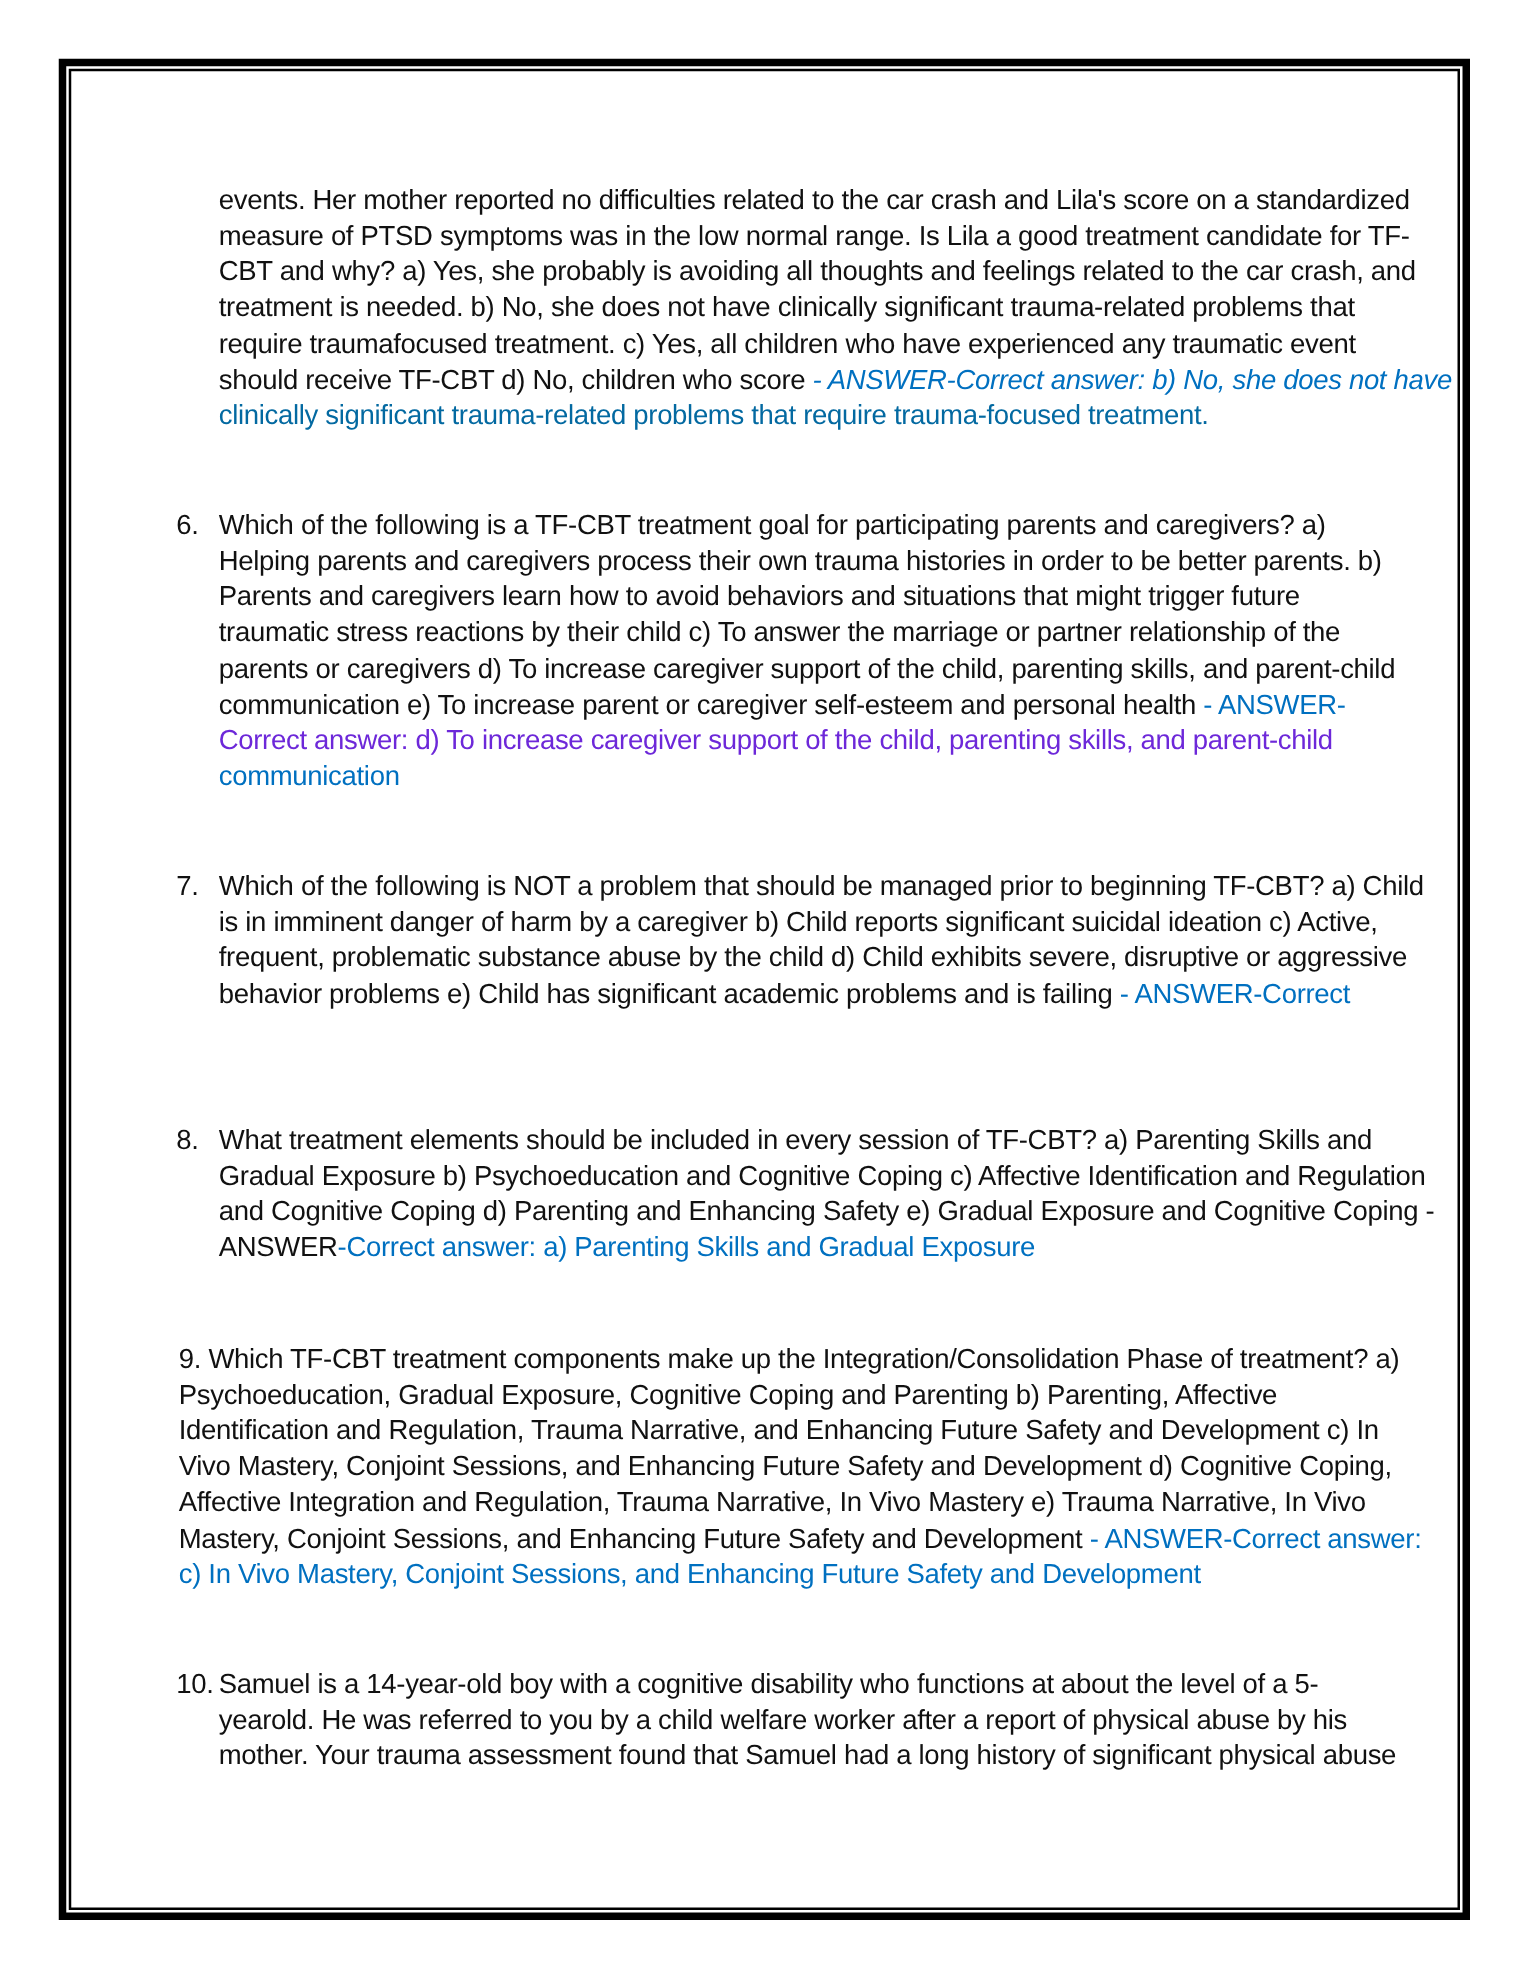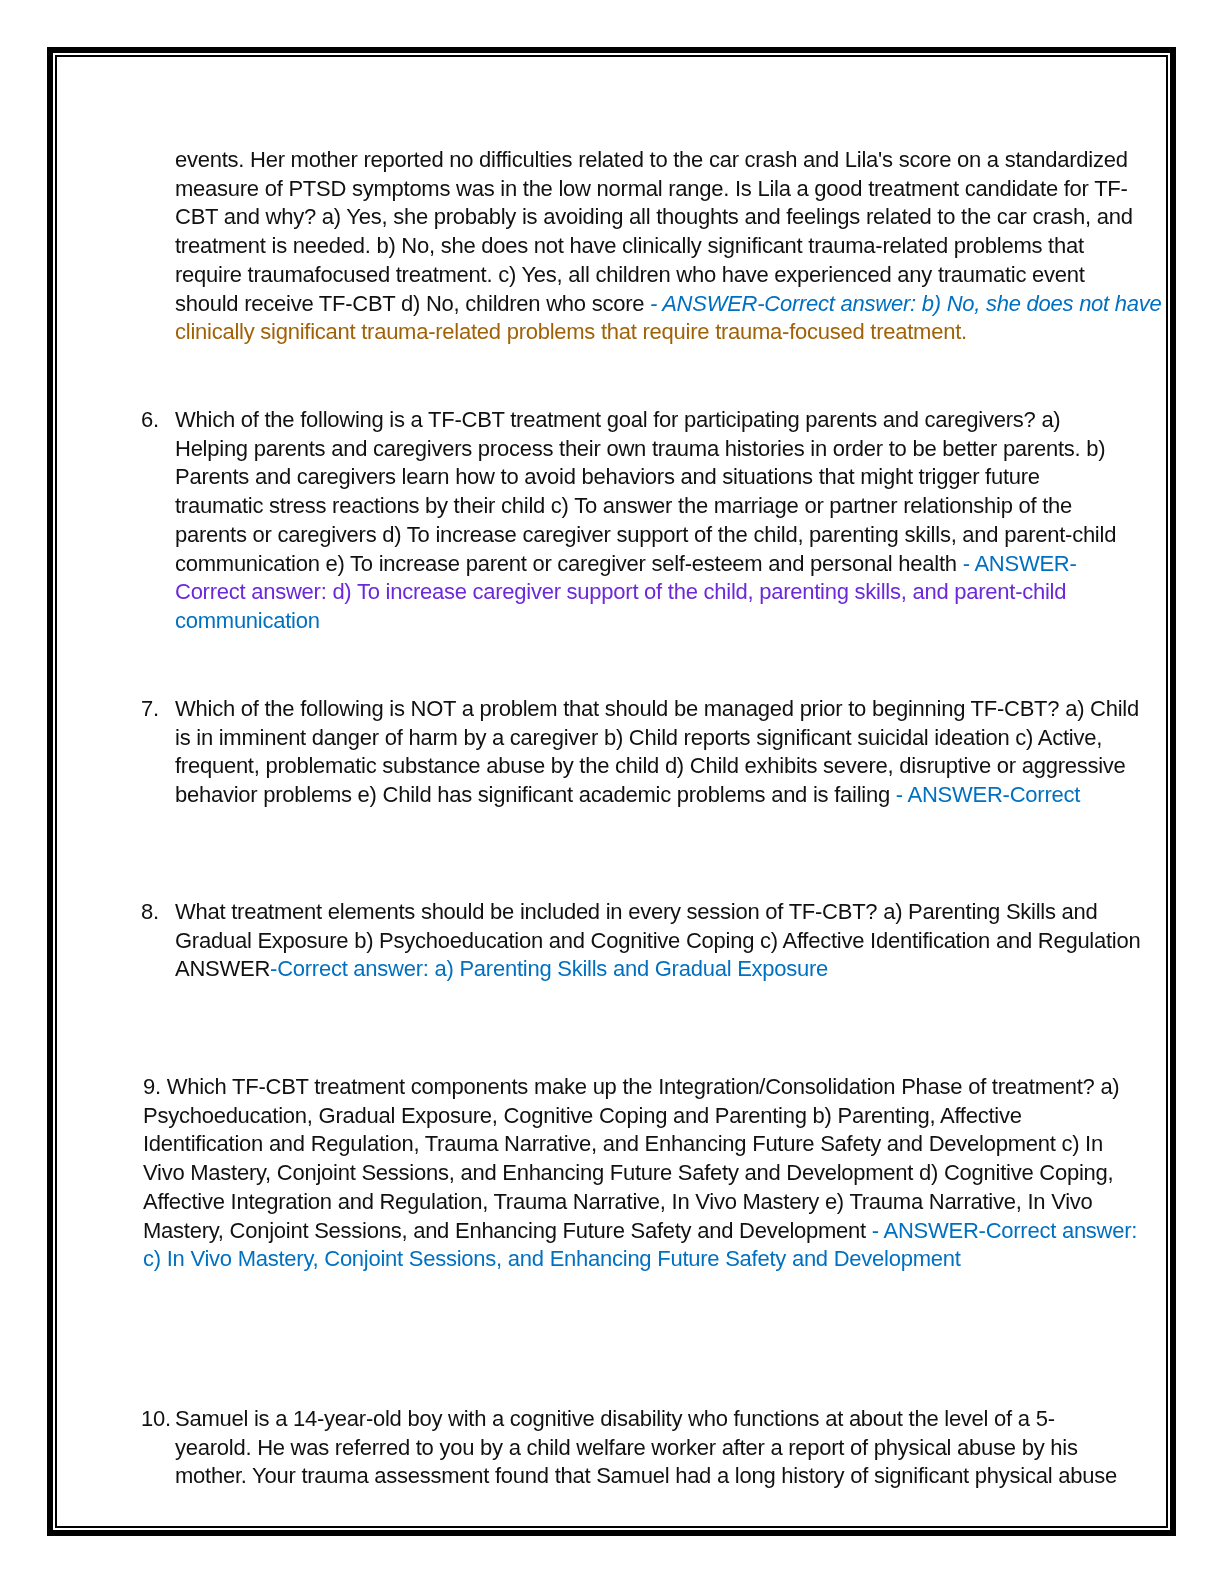"clinically significant trauma-related" span.ans { color: #a16207 -> #0369a1 }
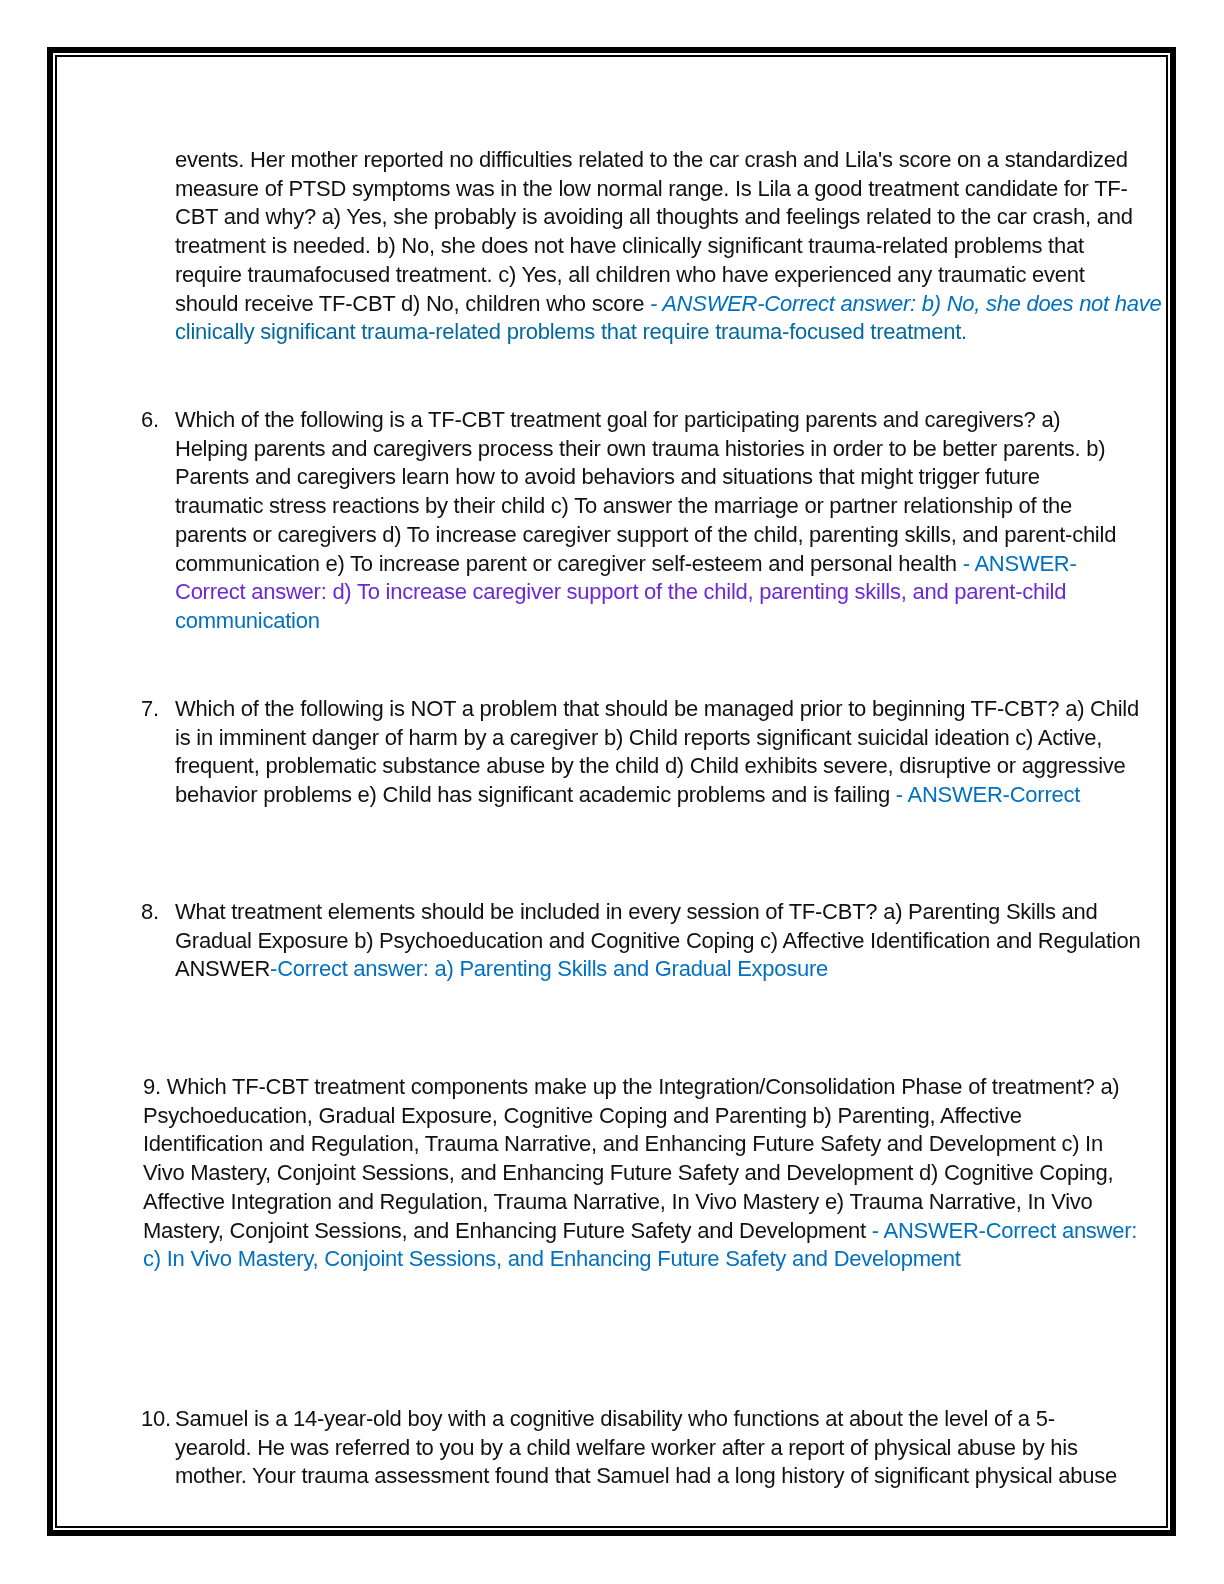"and Cognitive Coping d) Parenting" span.line { html: none -> <span><span>and Cognitive Coping d) Parenting and Enhancing Safety e) Gradual Exposure and Cognitive Coping -</span></span> }
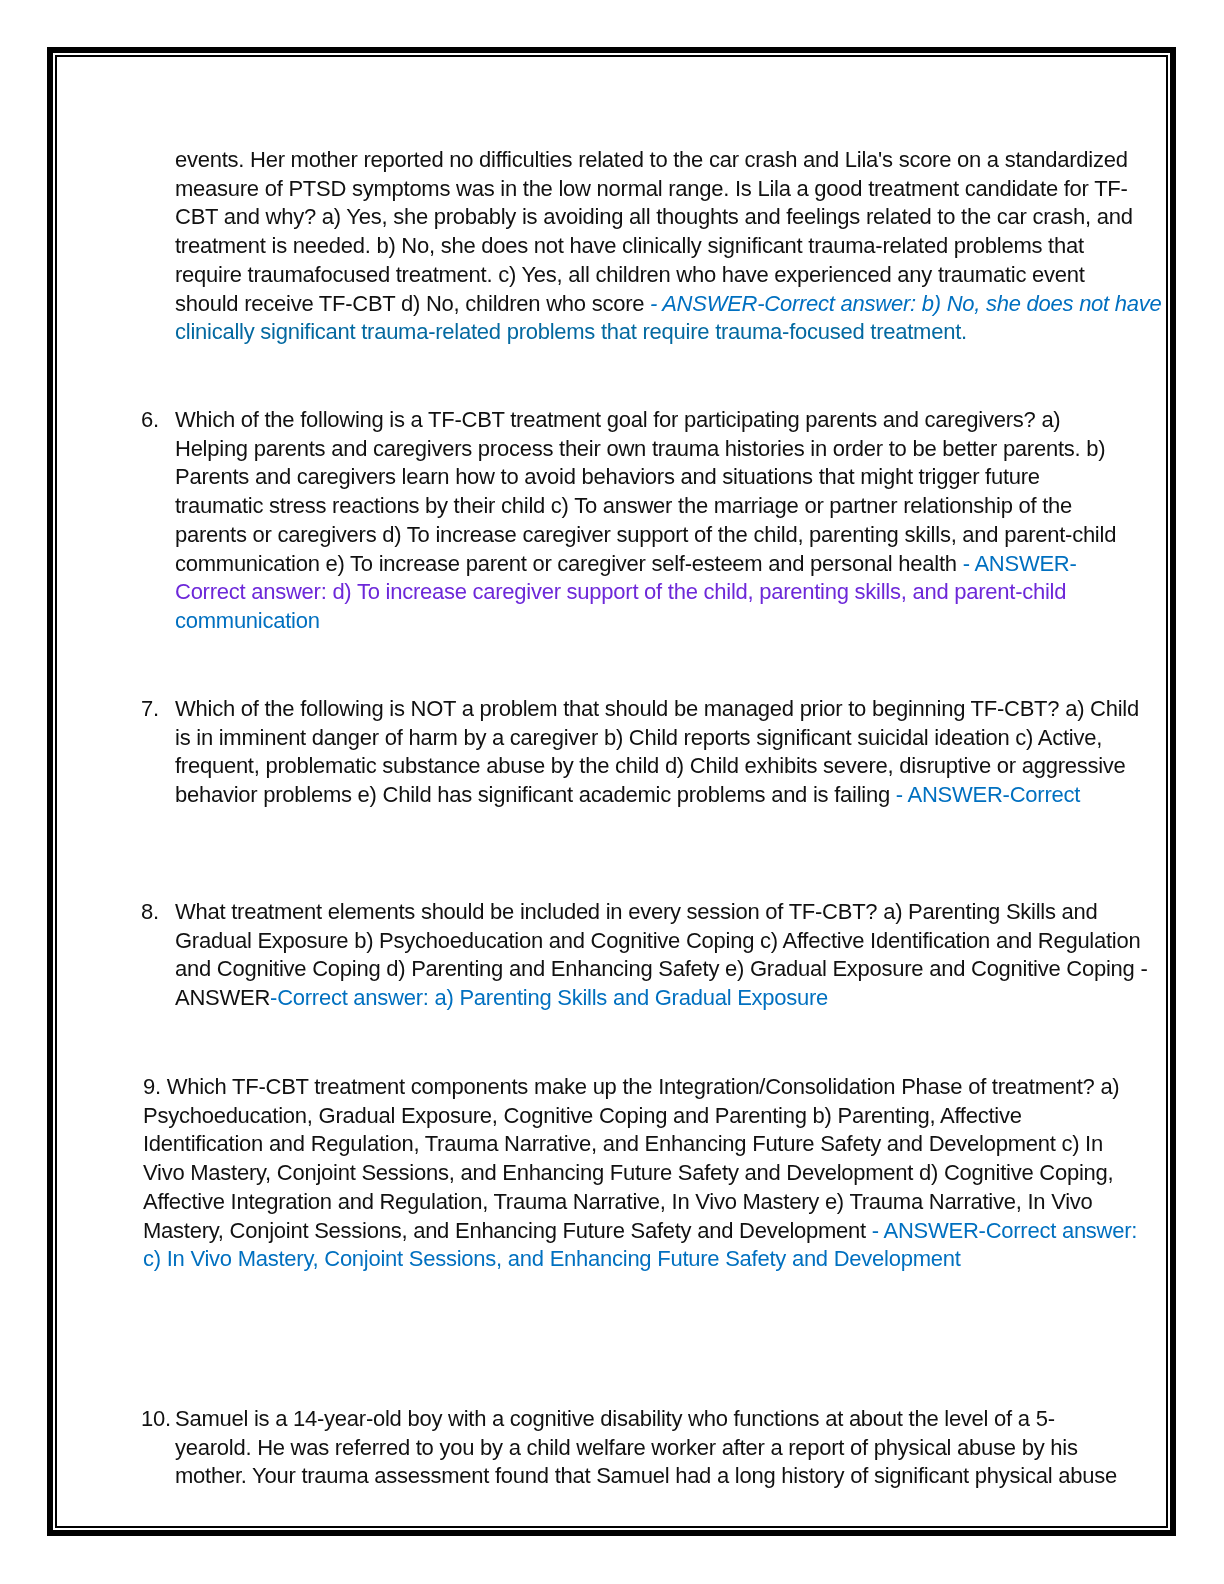"10." div.block { top: 1405px -> 1333px }
